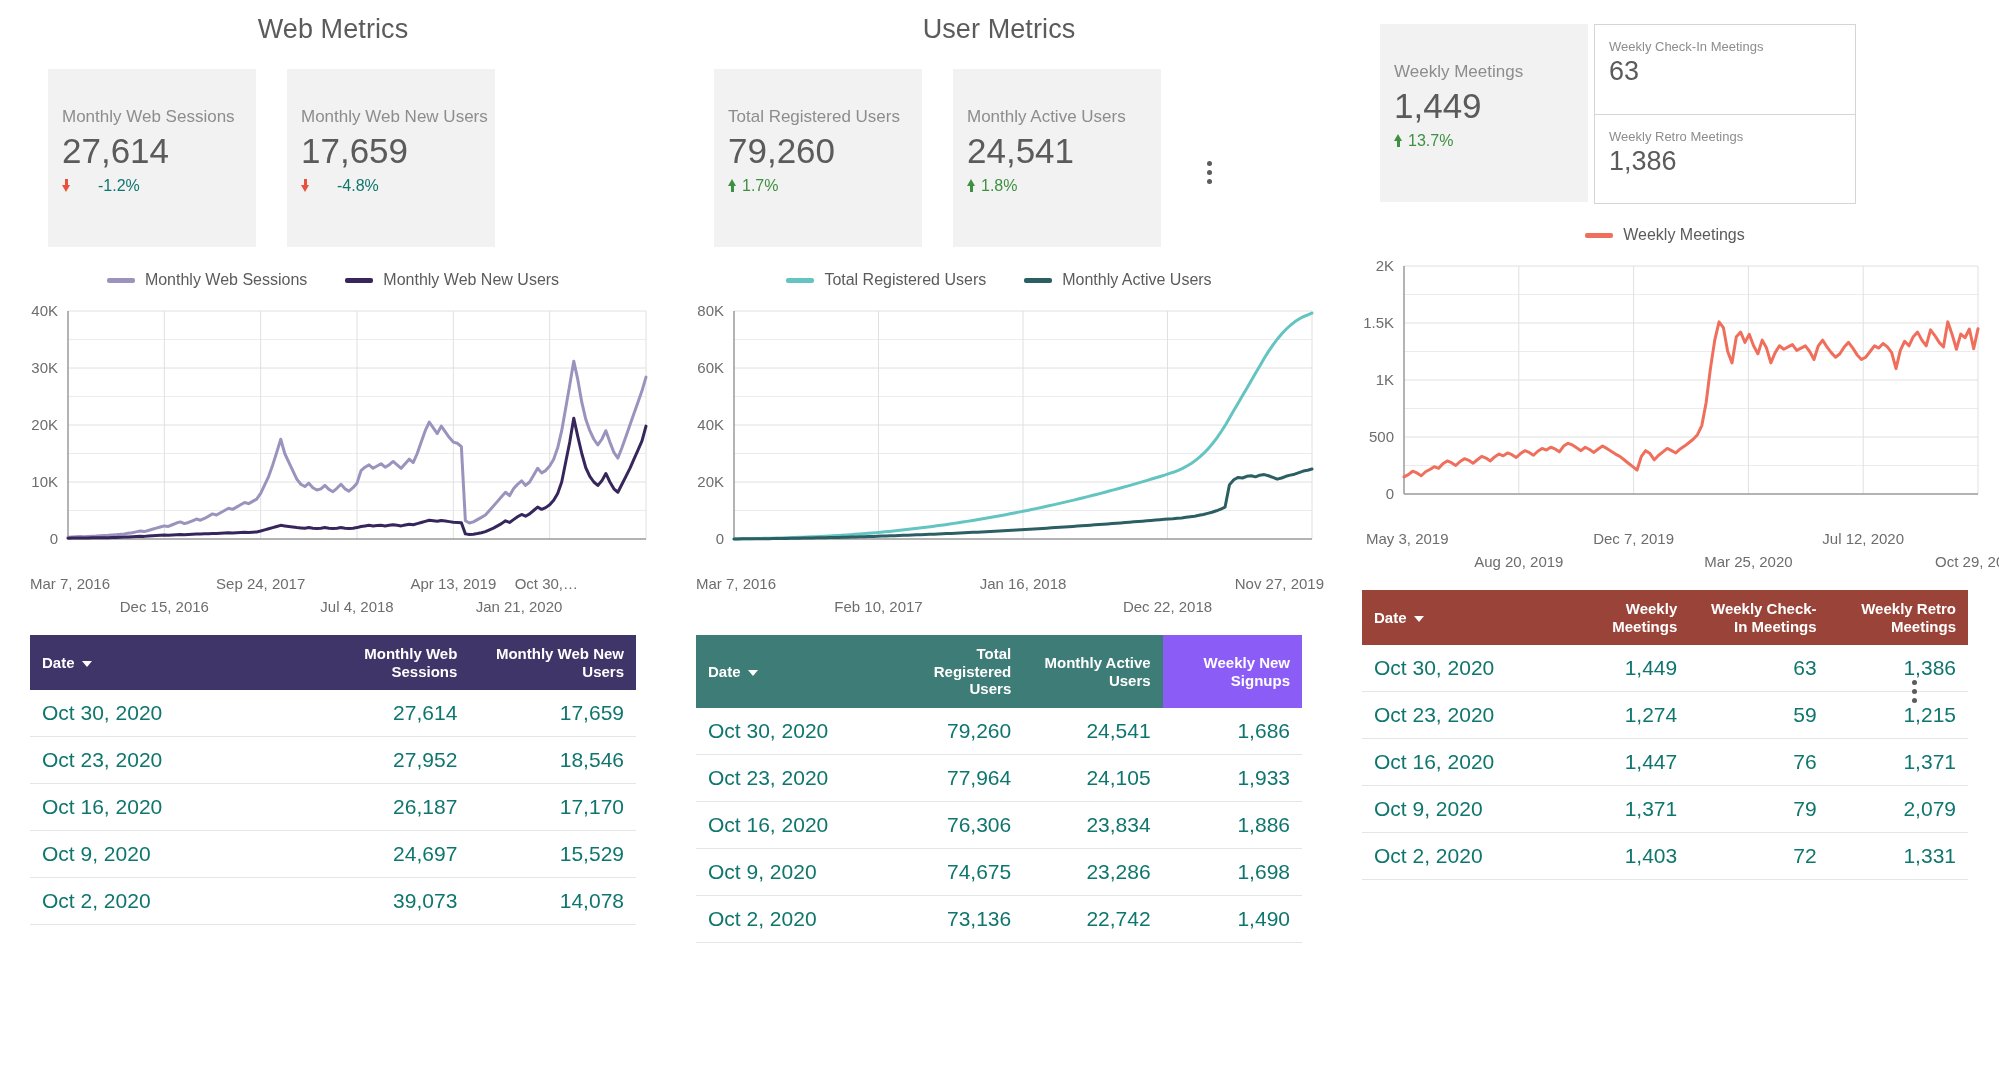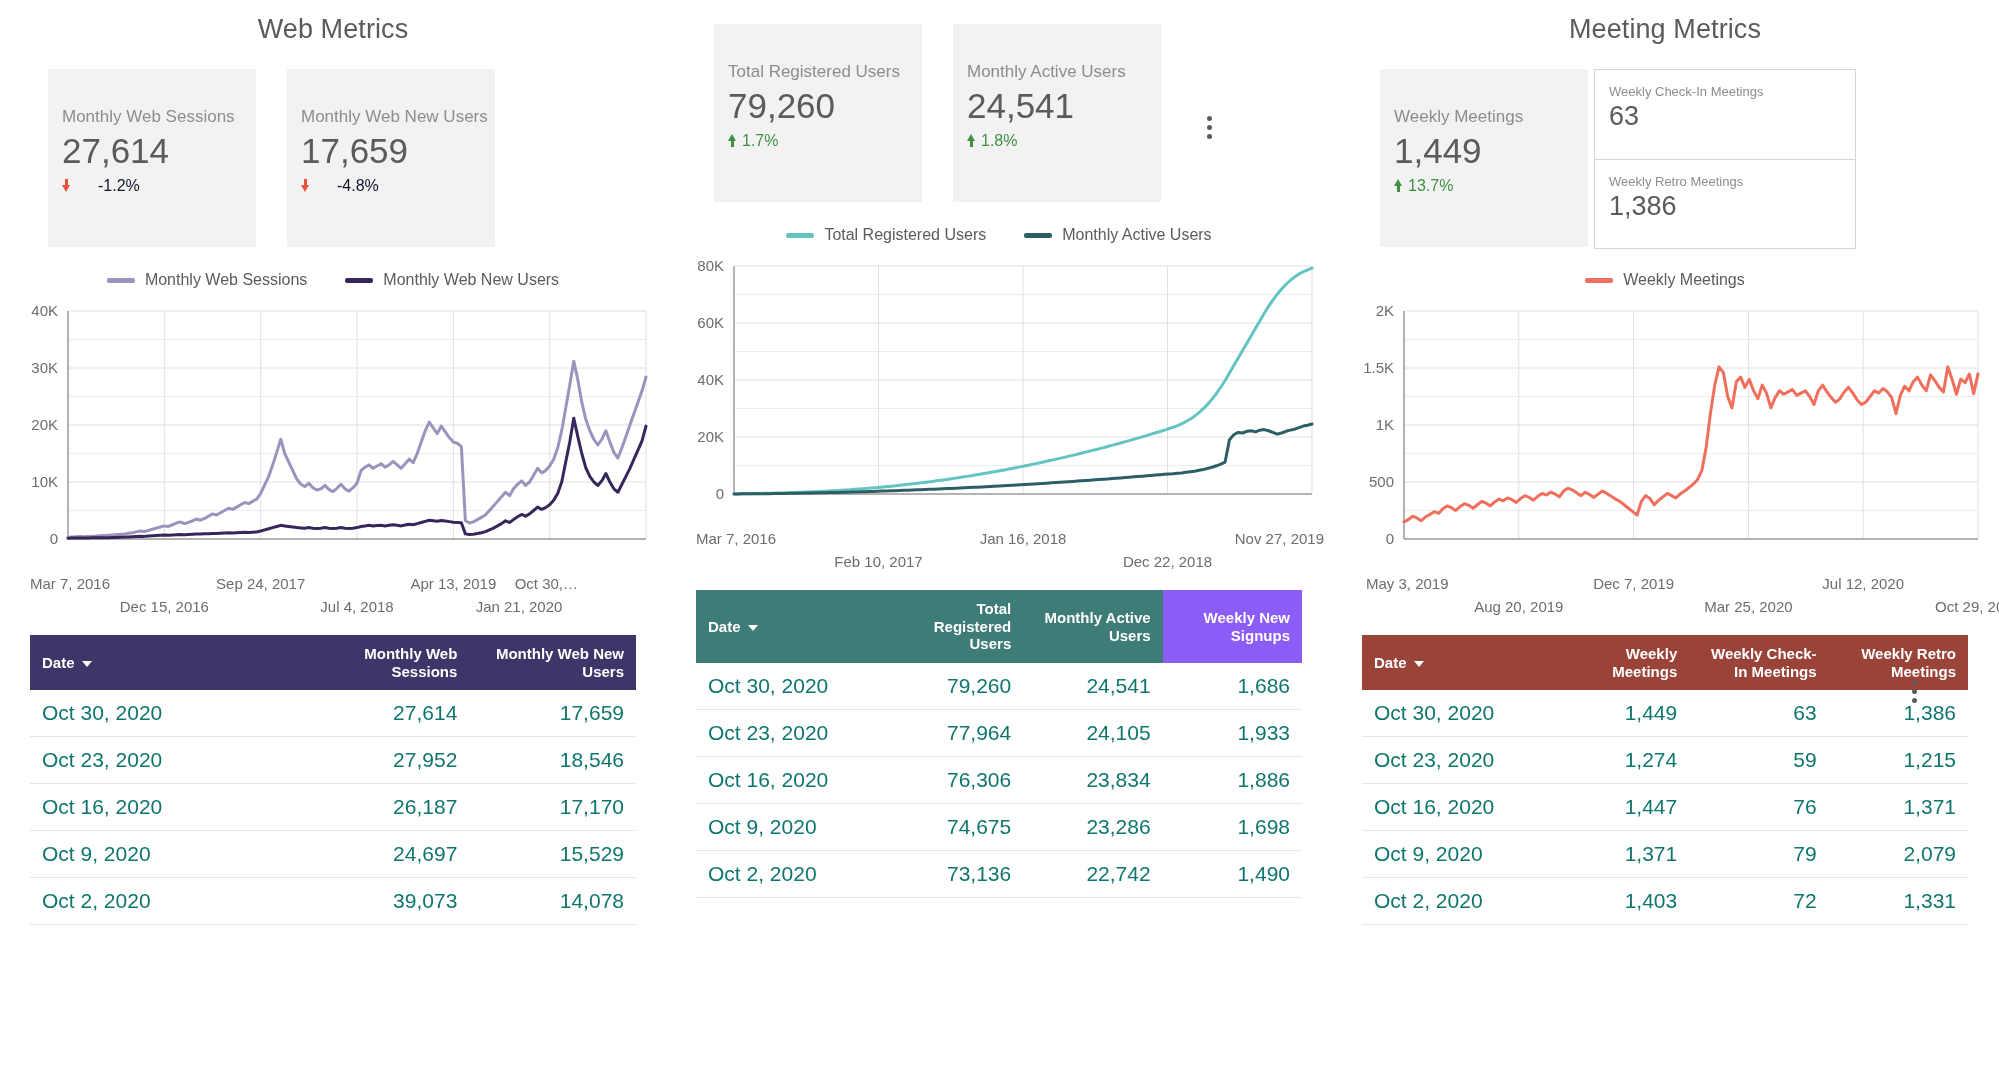"User Metrics" div.panel-title { html: none -> <div>User Metrics</div> }
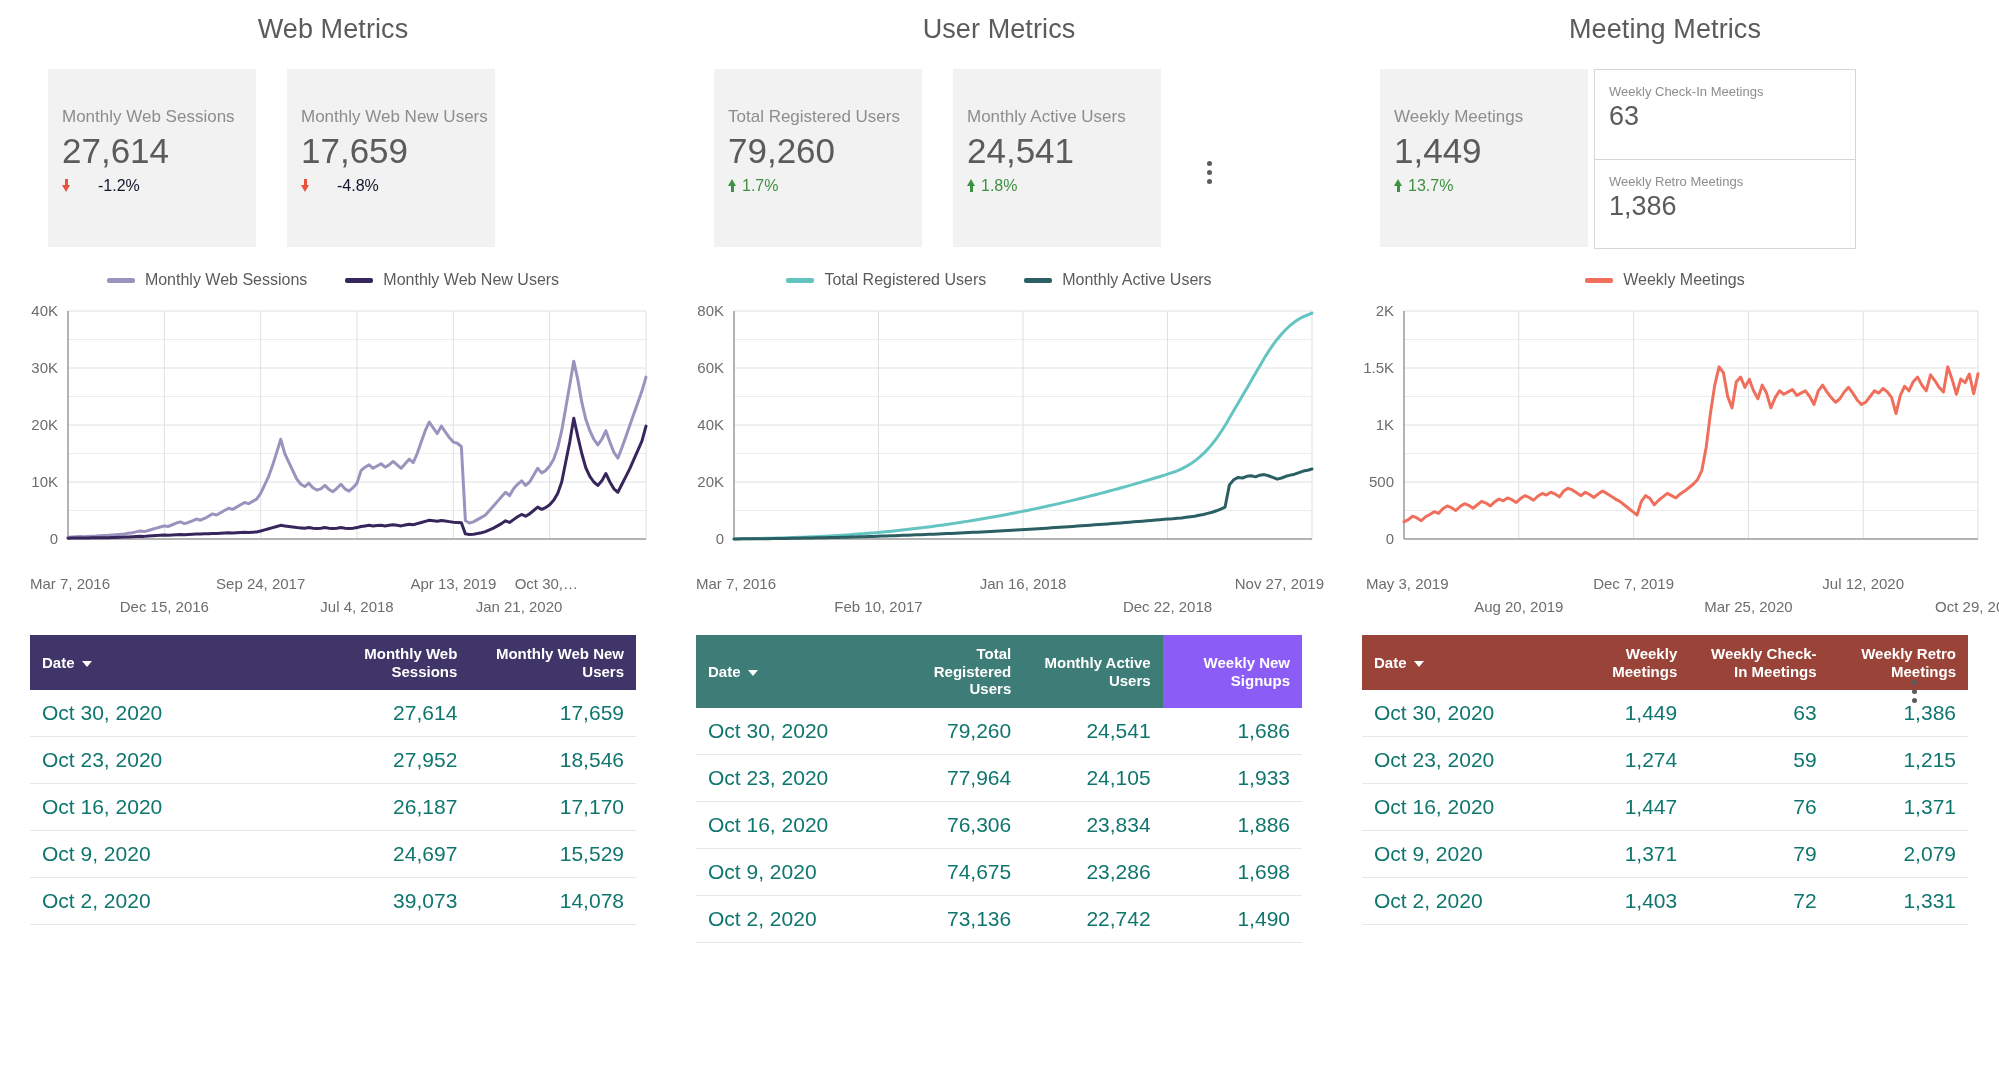"Meeting Metrics" div.panel-title { html: <div>Meeting Metrics</div> -> none }
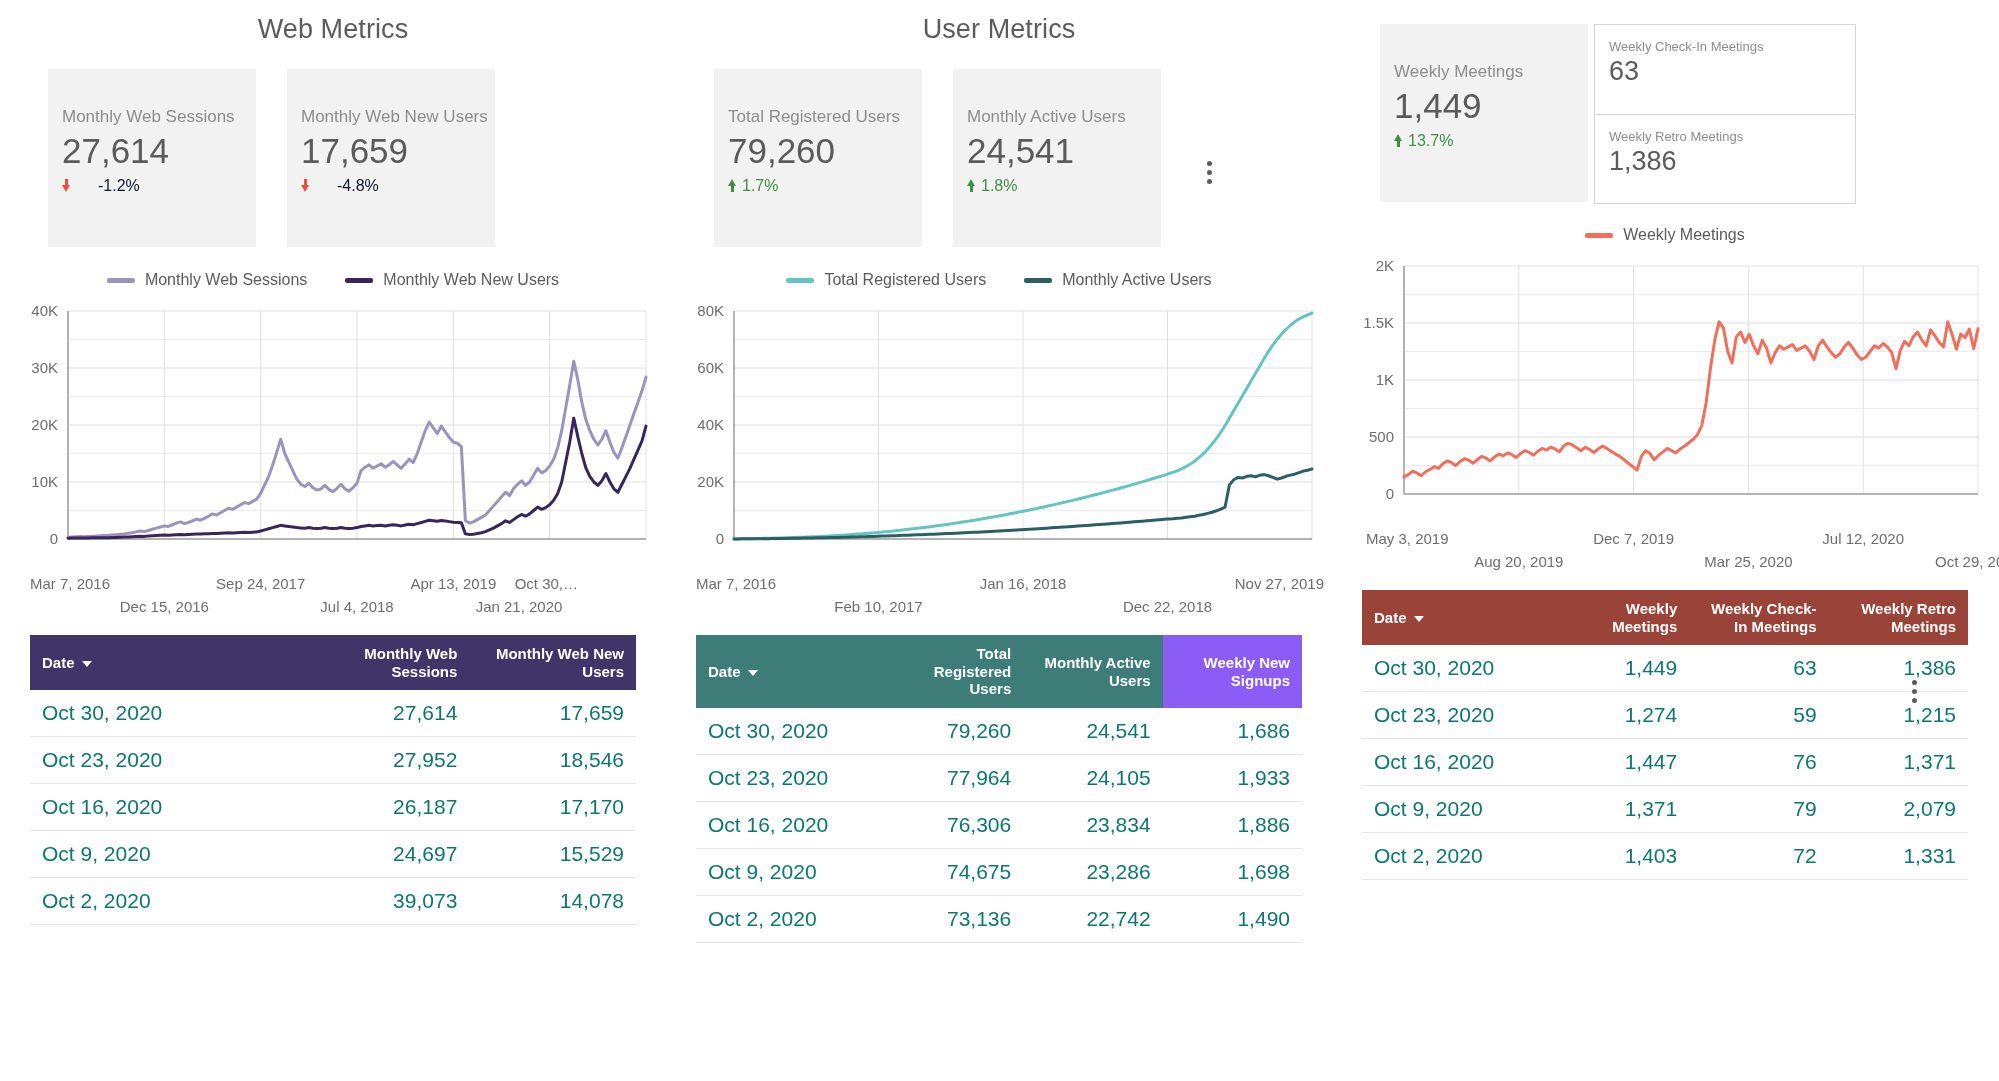"-1.2%" .sc-delta.down { color: #0f172a -> #0f766e }
